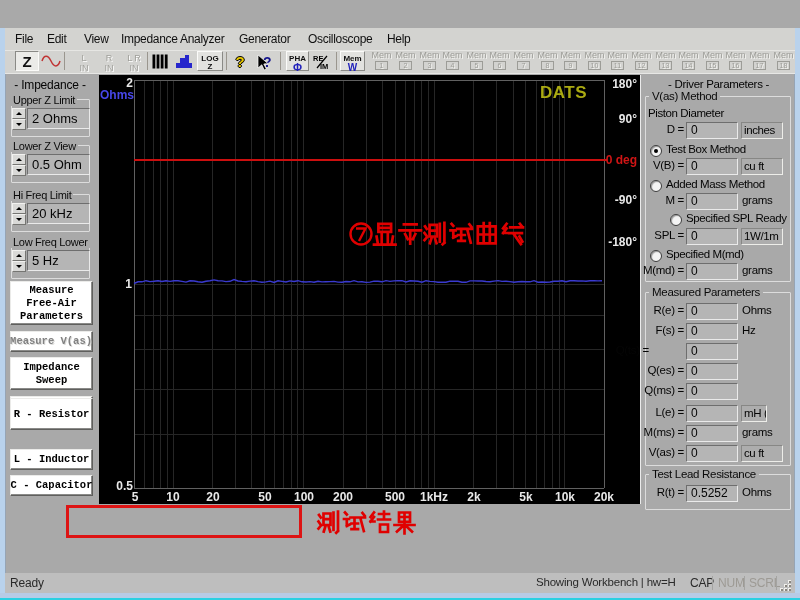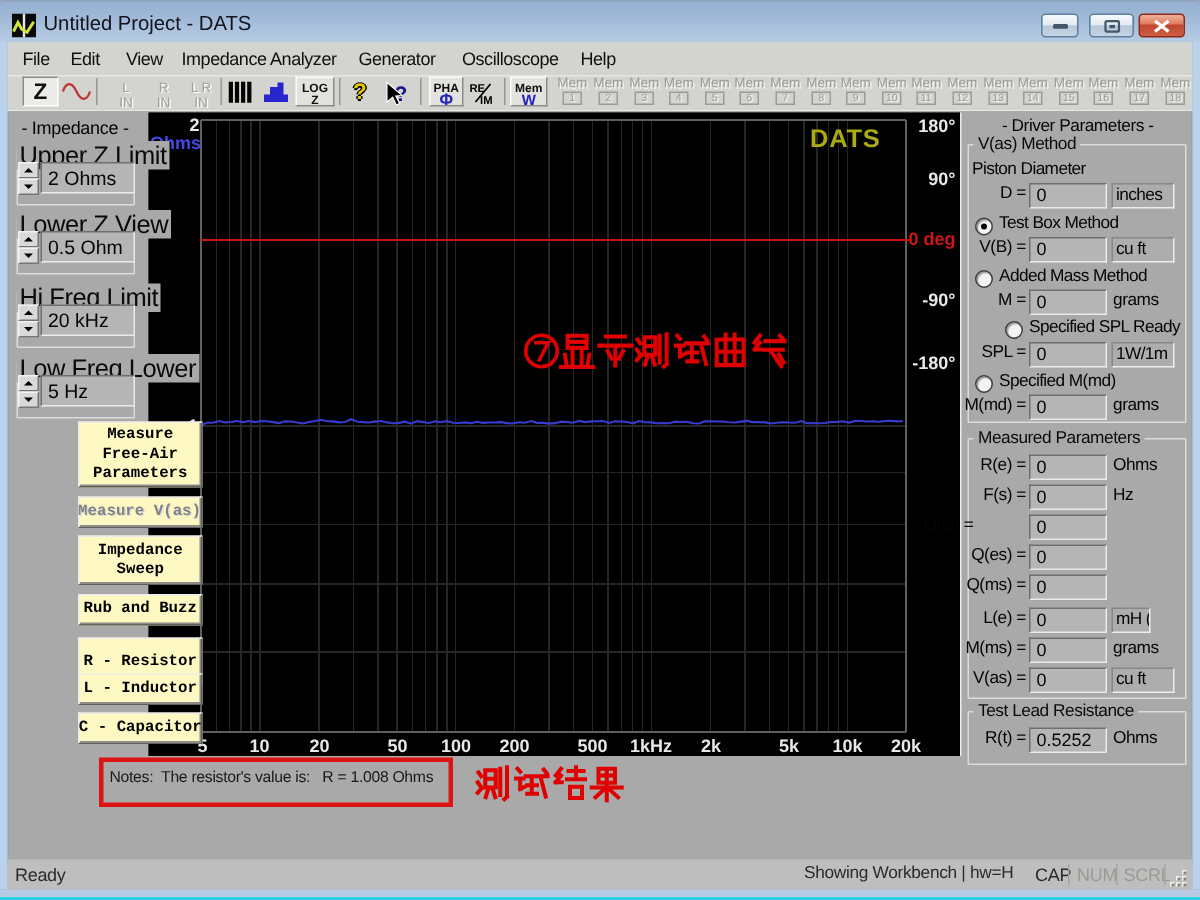"Untitled Project - DATS" div { html: <div> <div><svg> <rect></rect> <rect></rect> <path></path> </svg></div> <div>Untitled Project - DATS</div> <div> <svg> <rect></rect> </svg> </div> <div> <svg> <rect></rect> <rect></rect> </svg> </div> <div> <svg> <path></path> </svg> </div> </div> -> none }
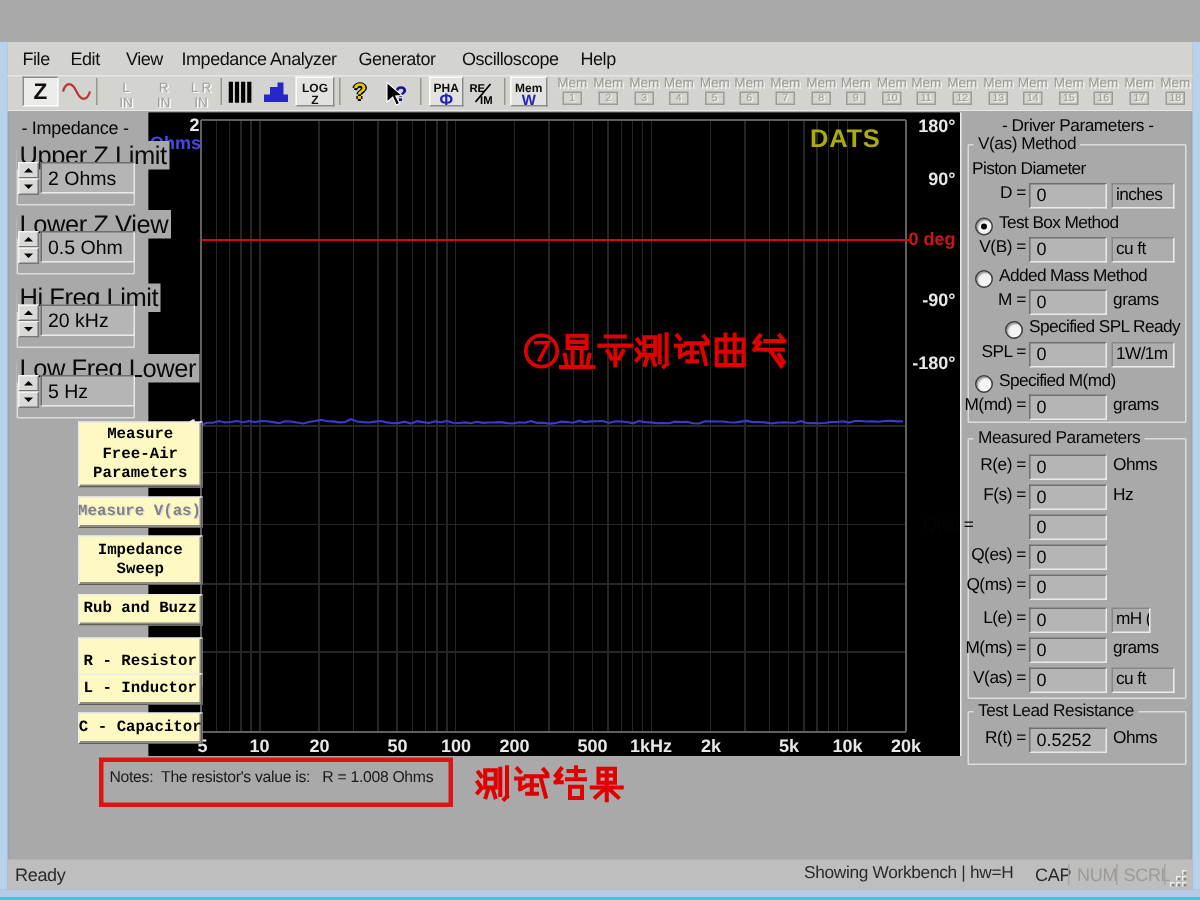"Upper Z Limit" .glab { font-size: 17px -> 11px }
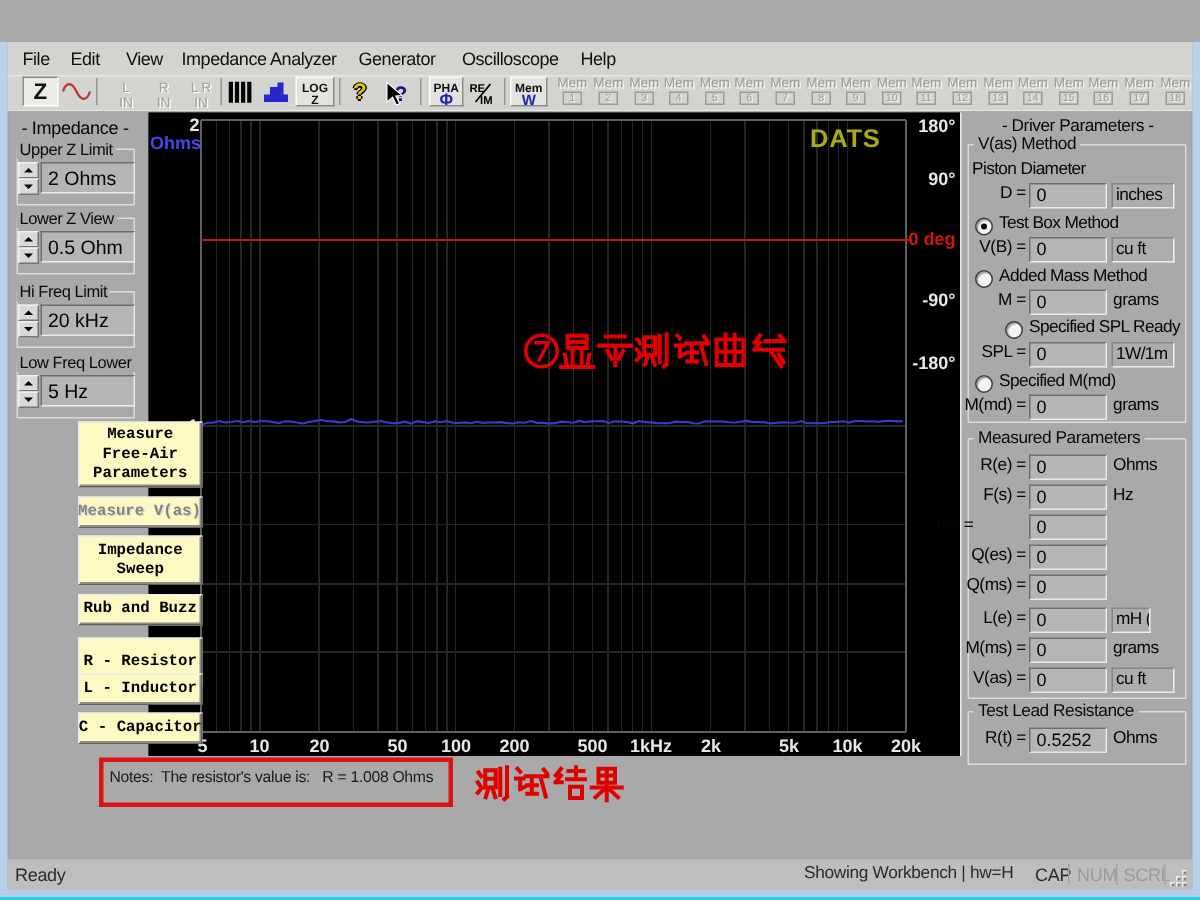"Measure" .lbtn { background: #fef9c3 -> #ffffff; margin-left: 42px -> none }
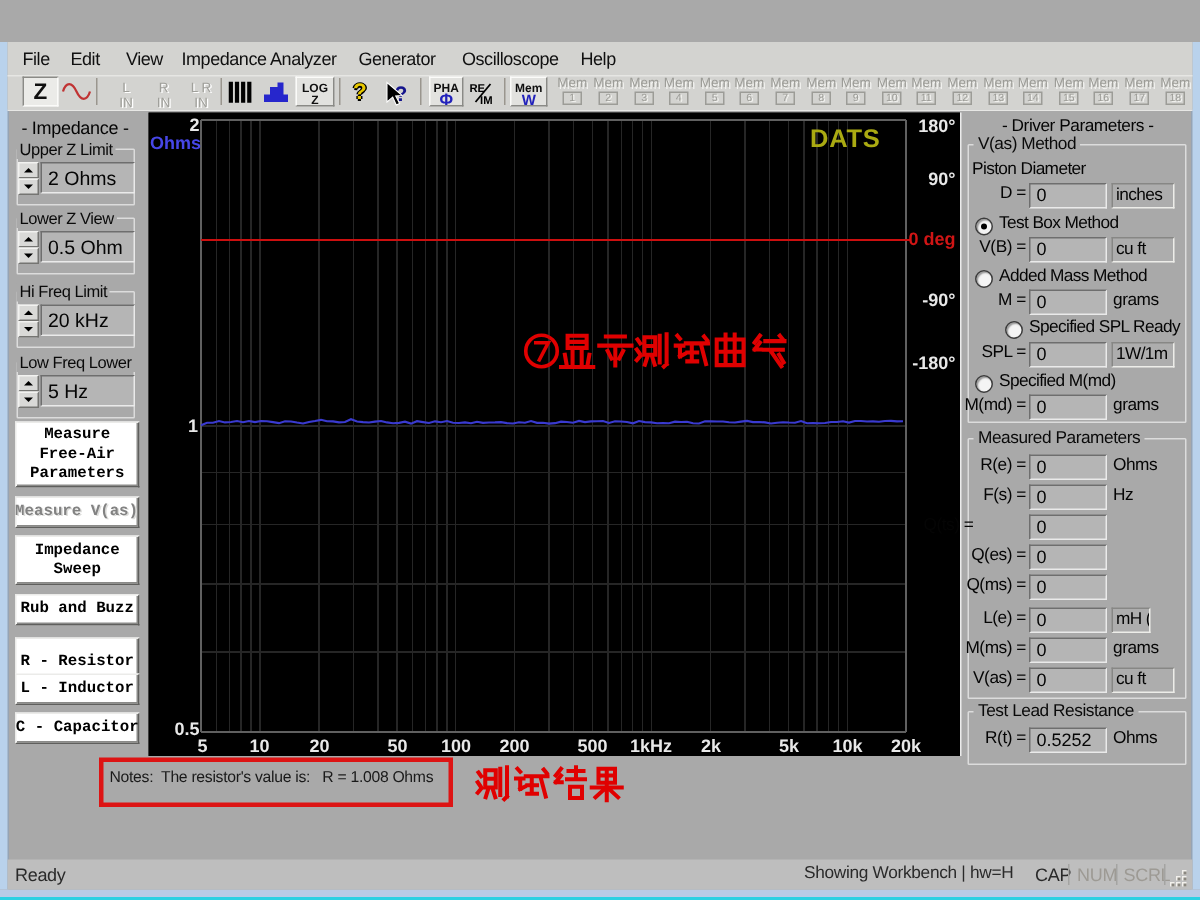"R - Resistor" div.lbtn { top: 425px -> 398px }
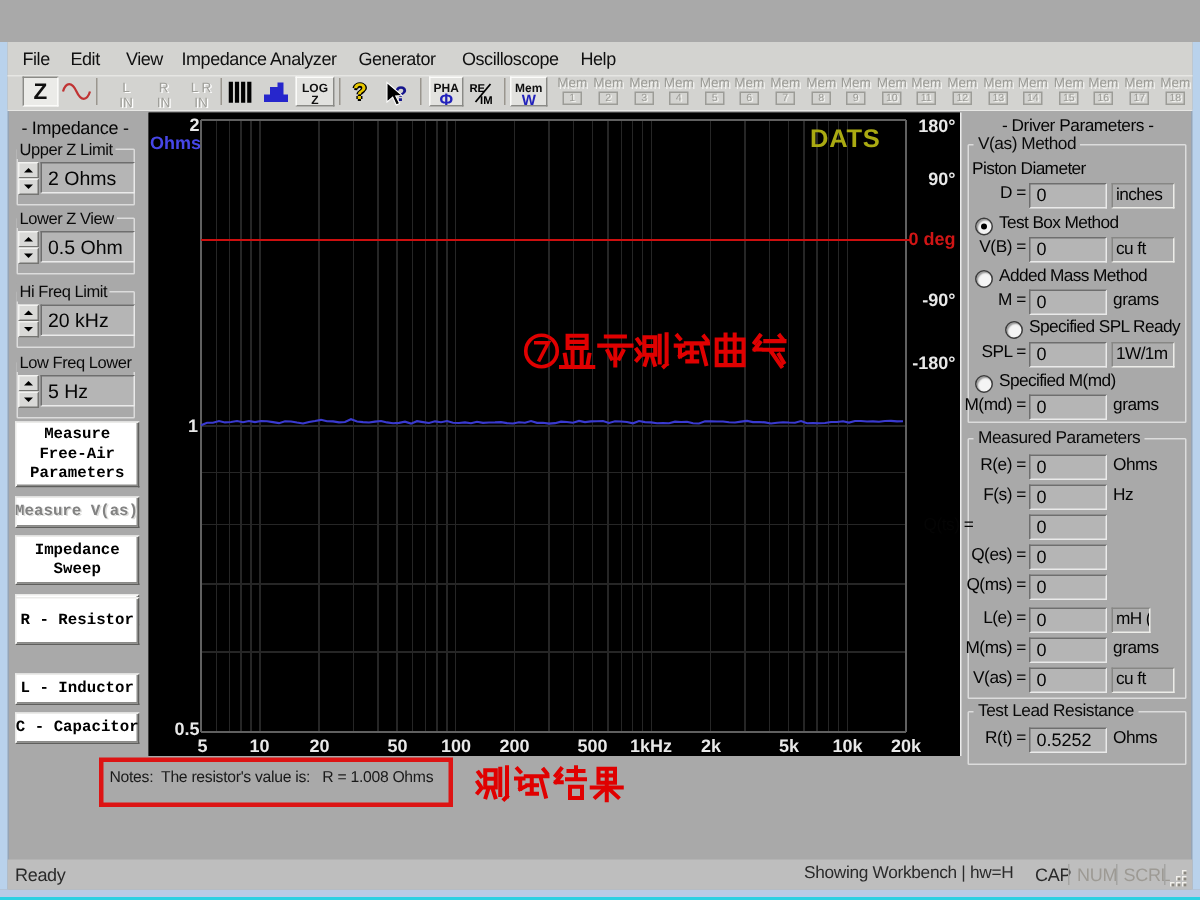"Notes: The resistor's value is:" div { html: <div>Notes:&nbsp; The resistor's value is:&nbsp;&nbsp; R = 1.008 Ohms</div> -> none }
